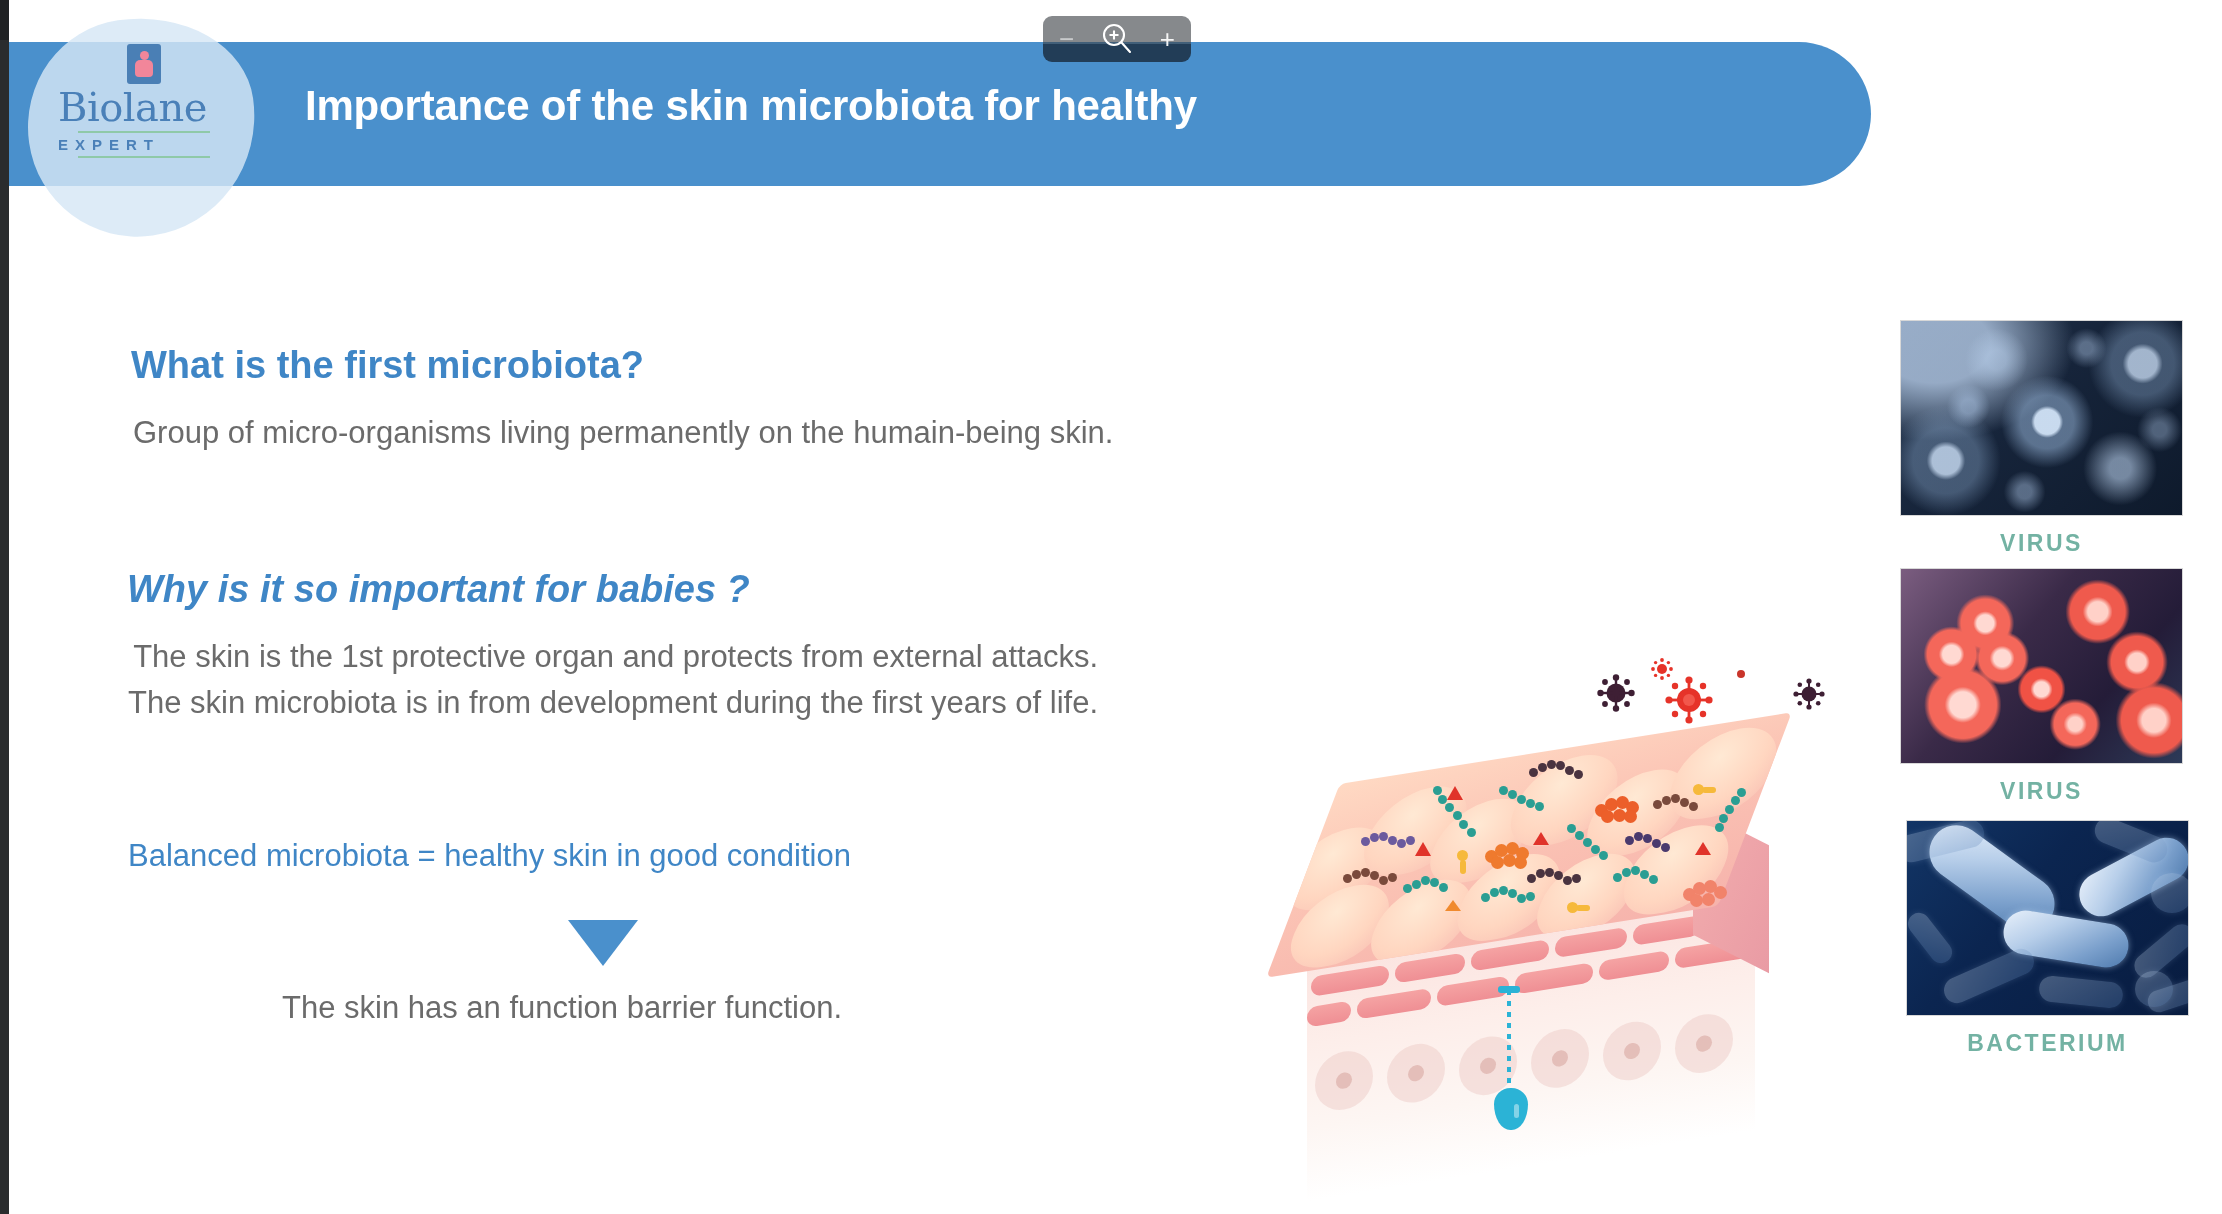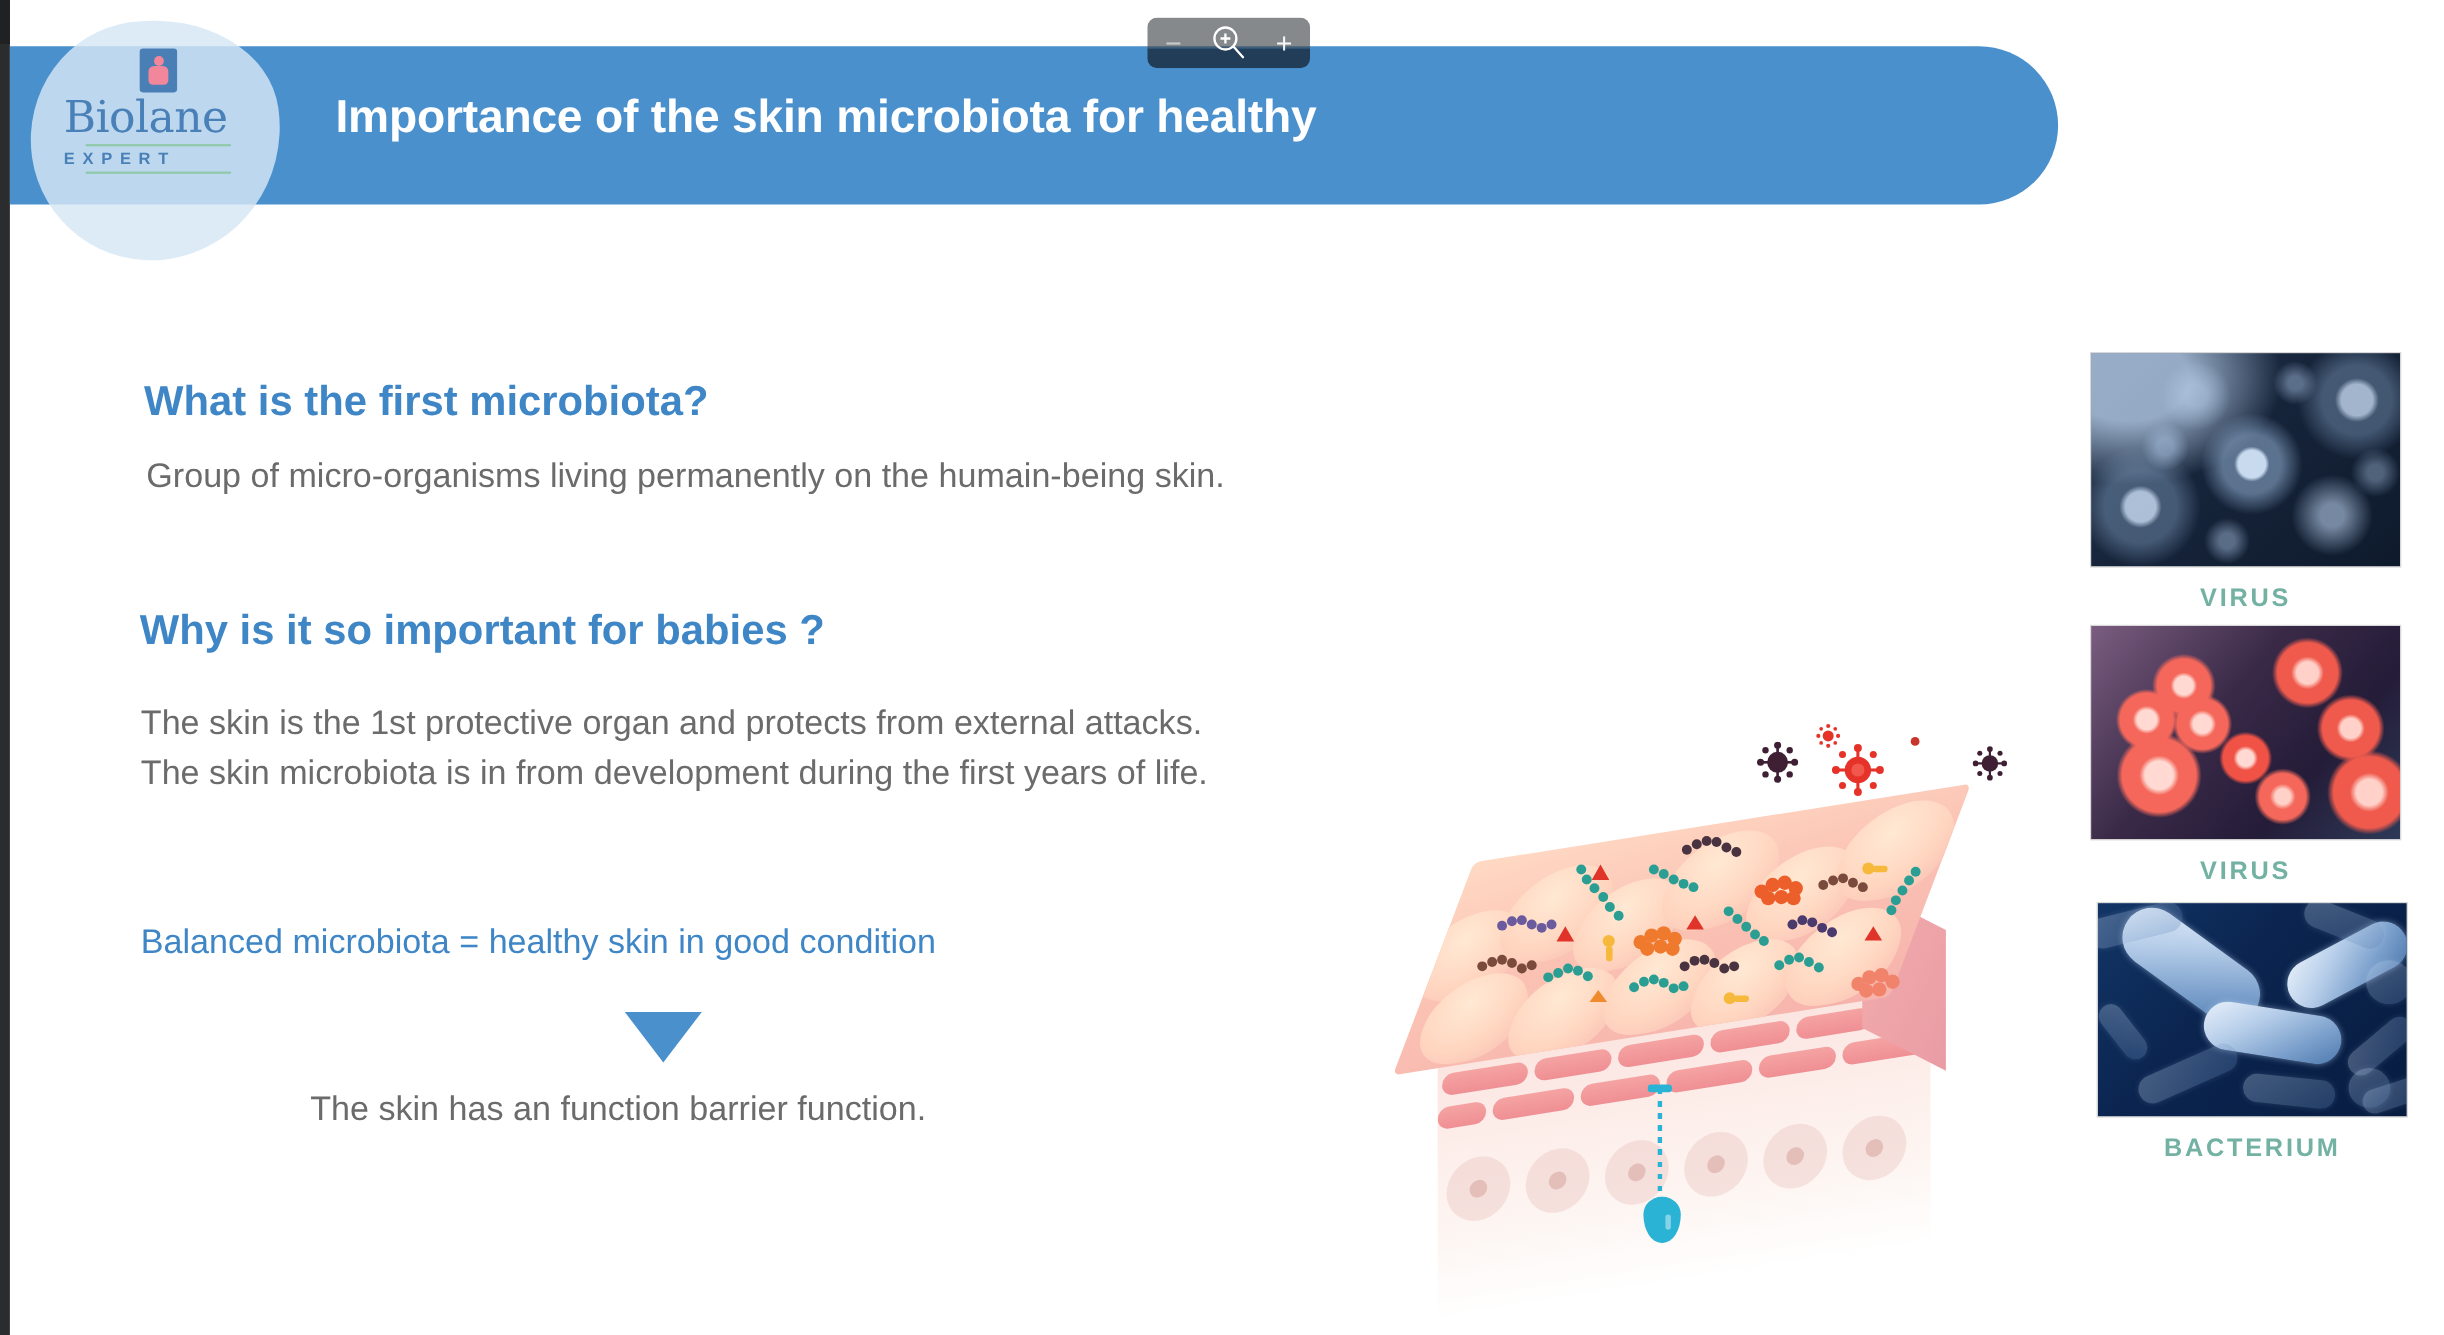"Why is it so important" #sec2-head { font-style: none -> italic; top: 552px -> 568px }
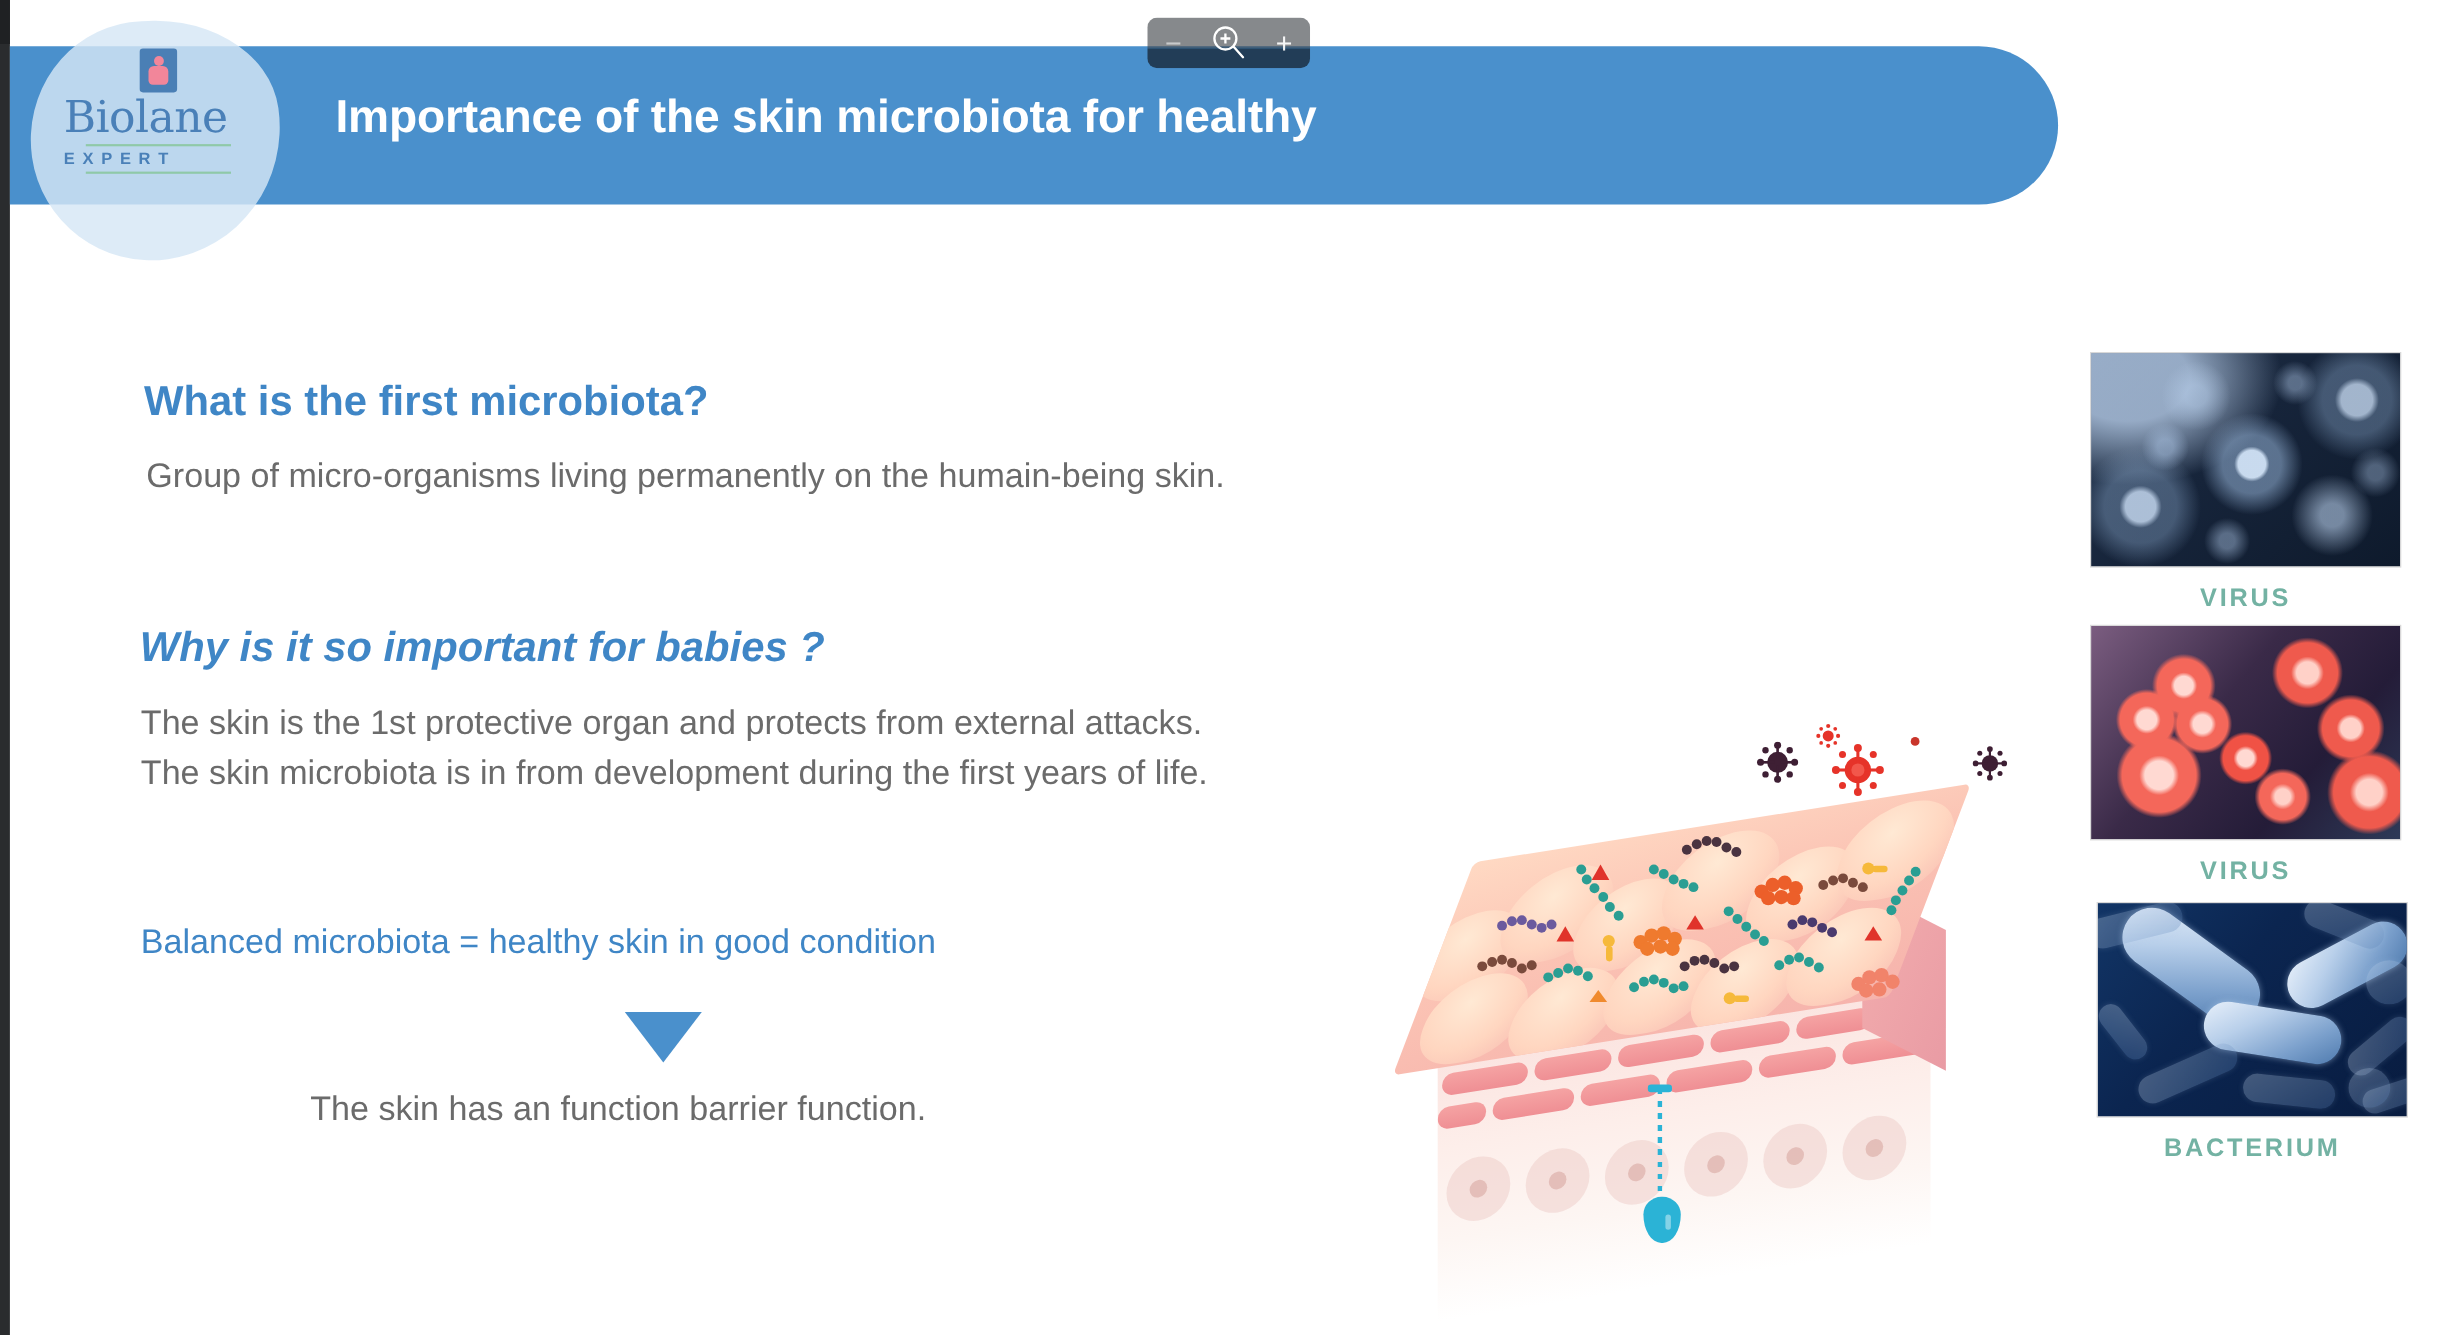"The skin is the 1st" #sec2-body { text-align: none -> right }
